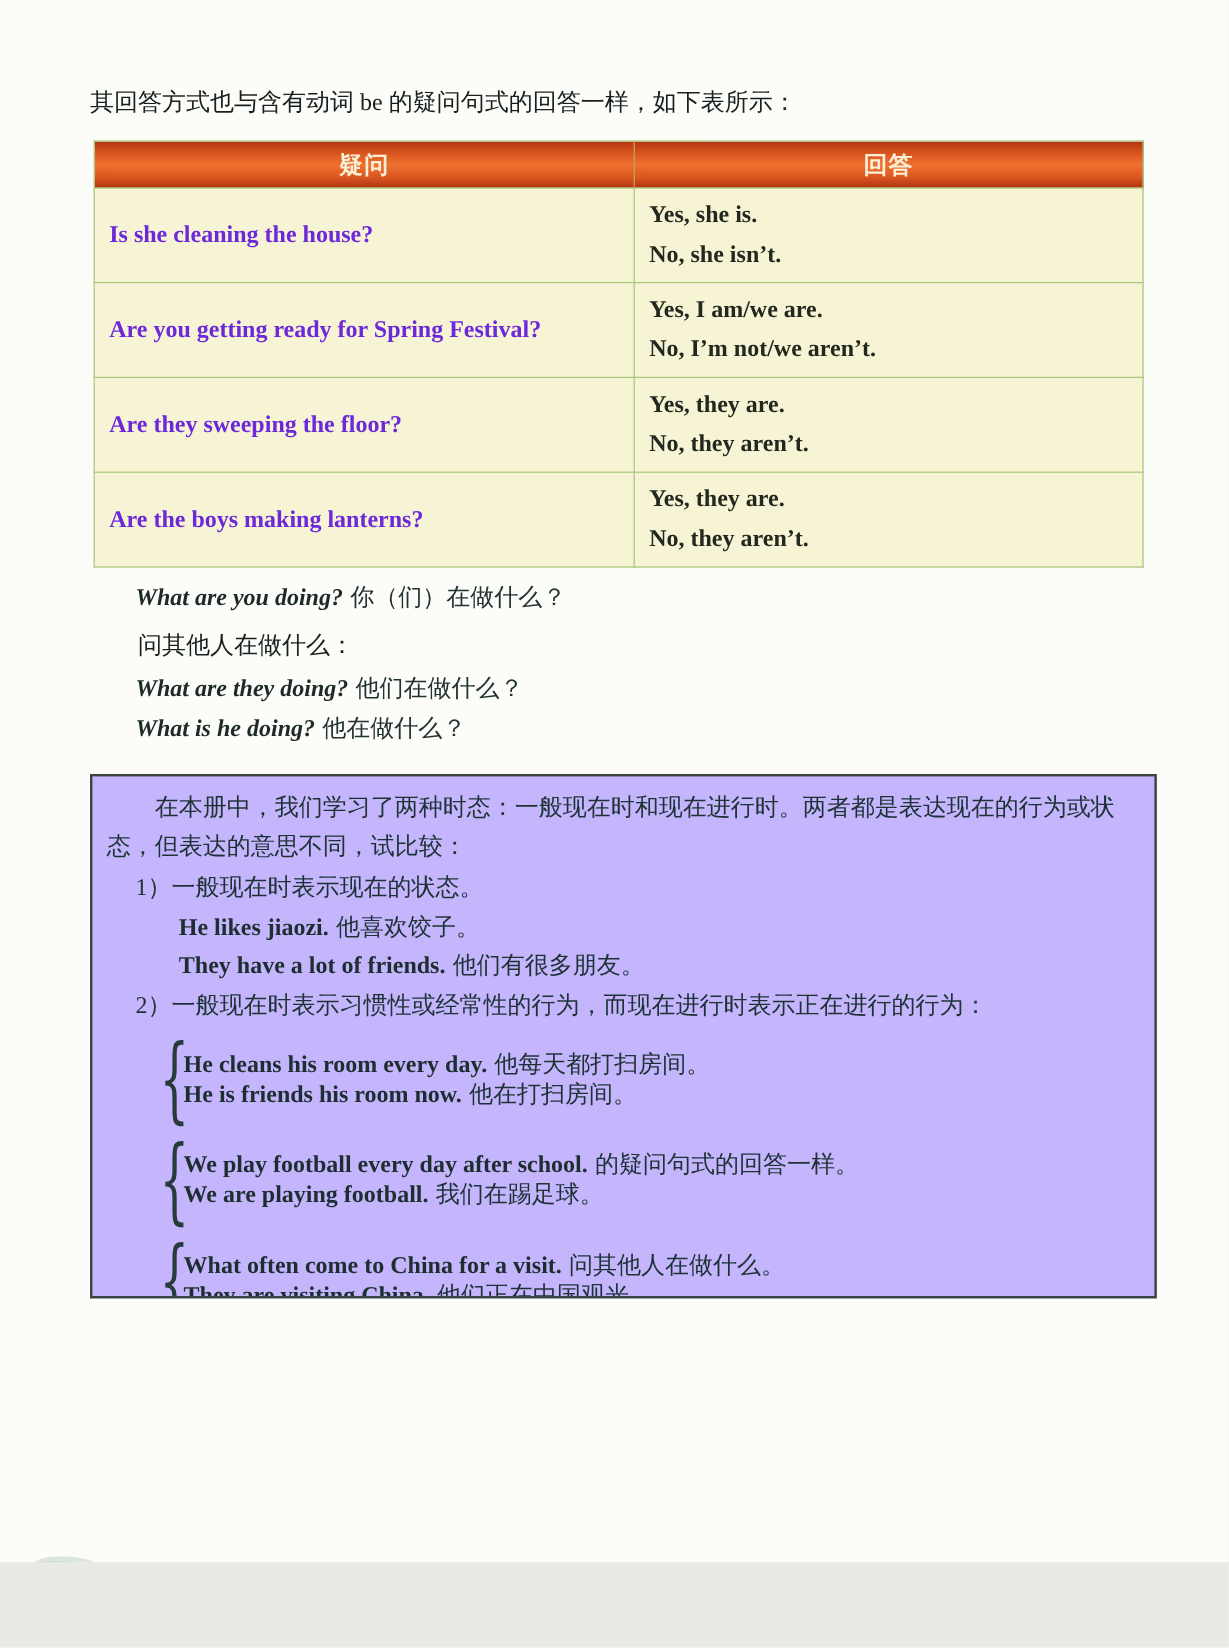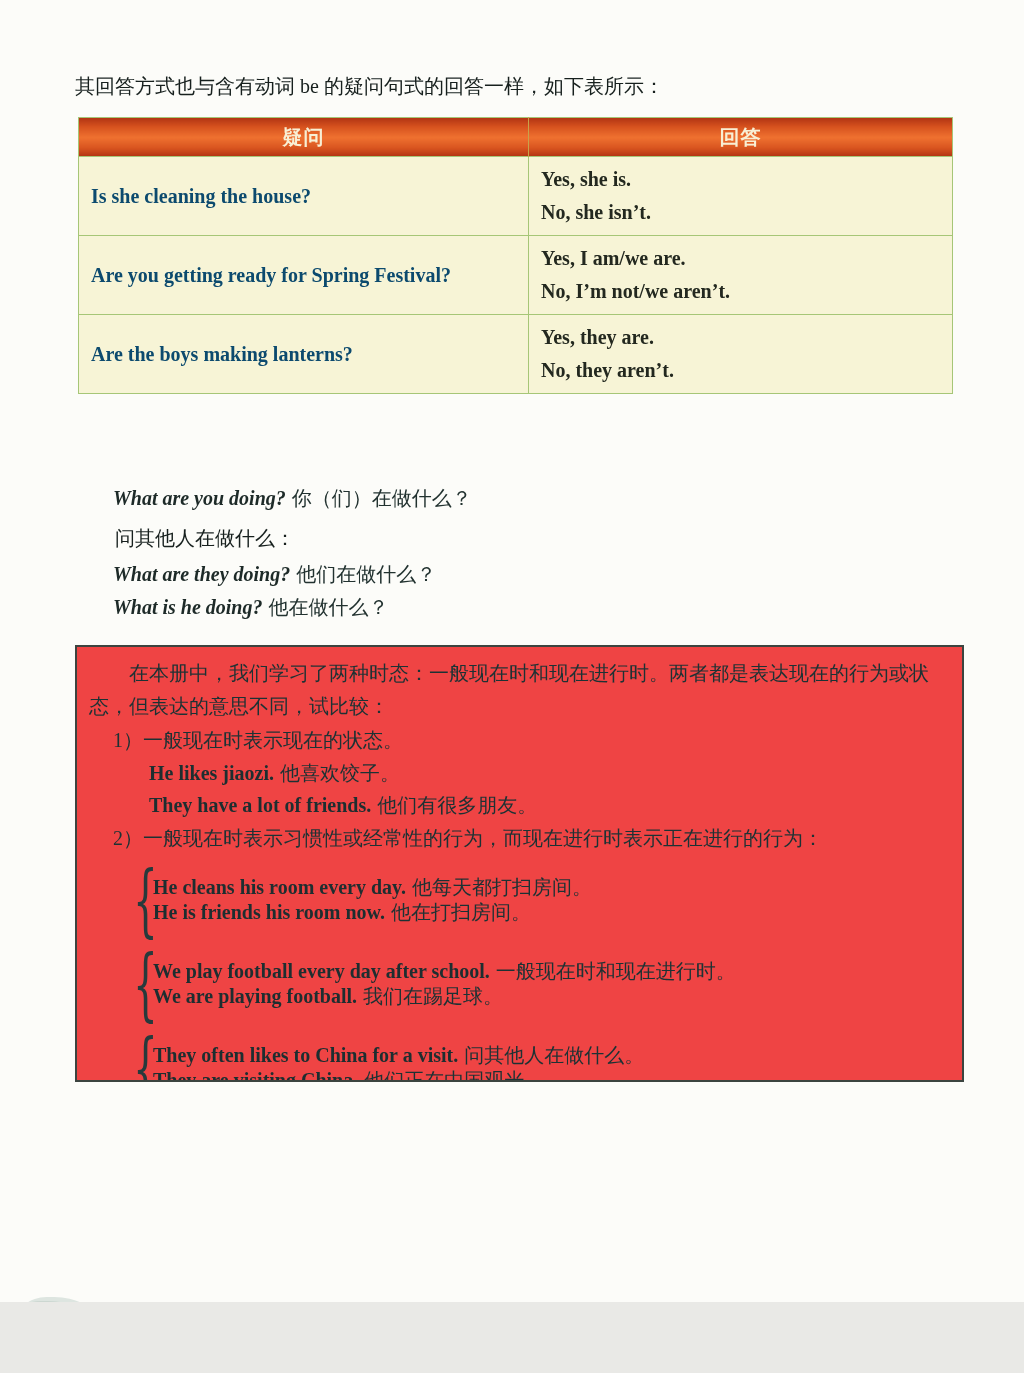"Is she cleaning the house?" .qa-table td.q { color: #0c4a6e -> #6d28d9 }
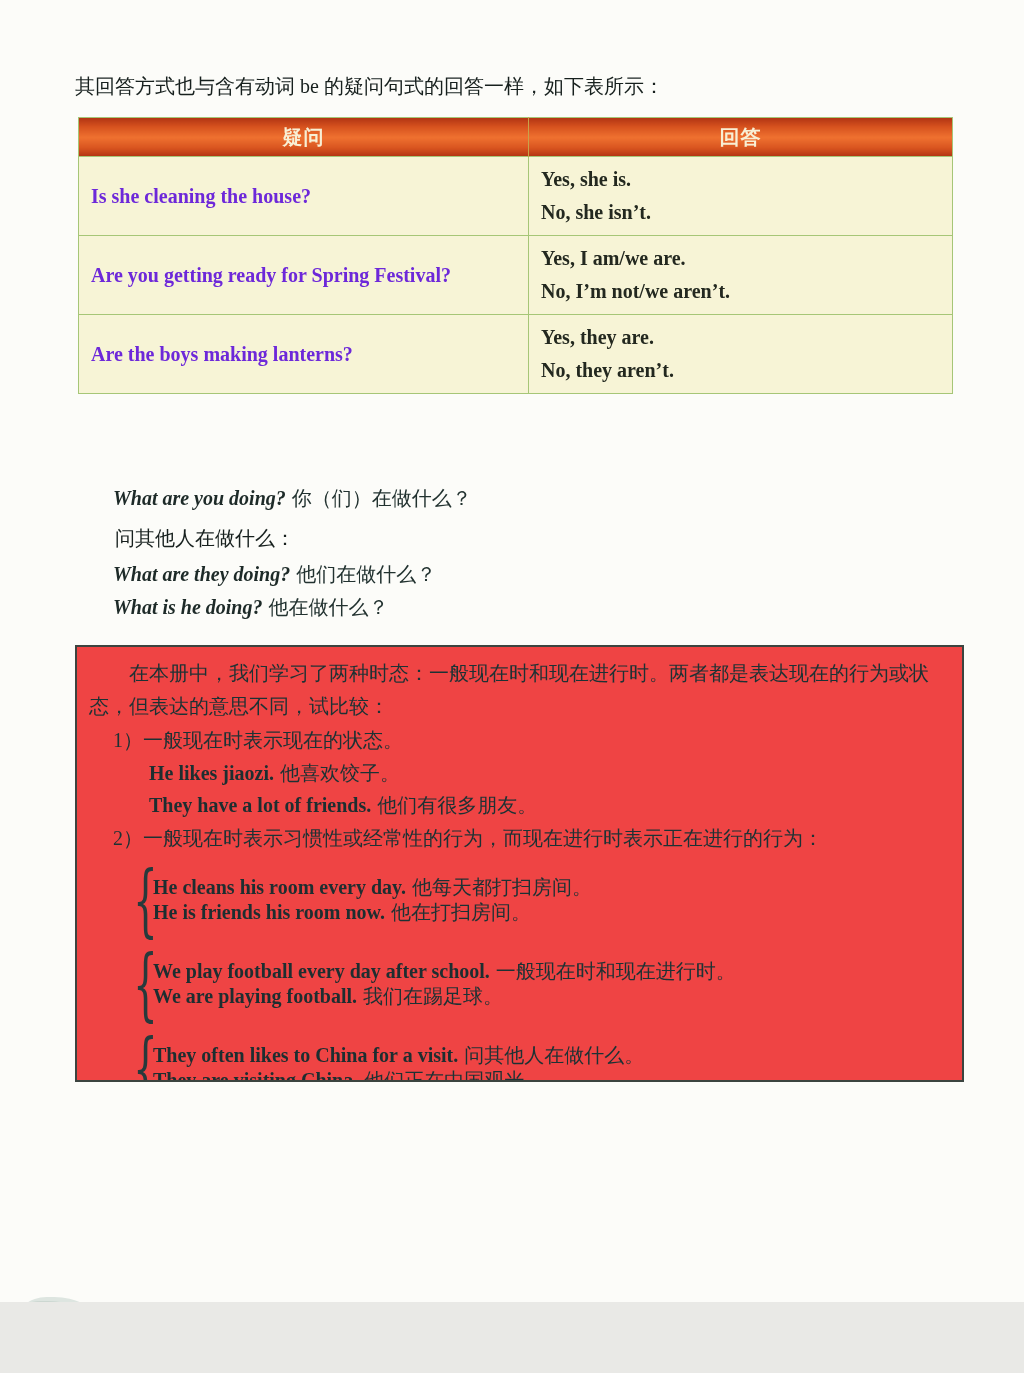"Are they sweeping the floor?" tr { html: none -> <tr> <td>Are they sweeping the floor?</td> <td> <div>Yes, they are.</div> <div>No, they aren’t.</div> </td> </tr> }
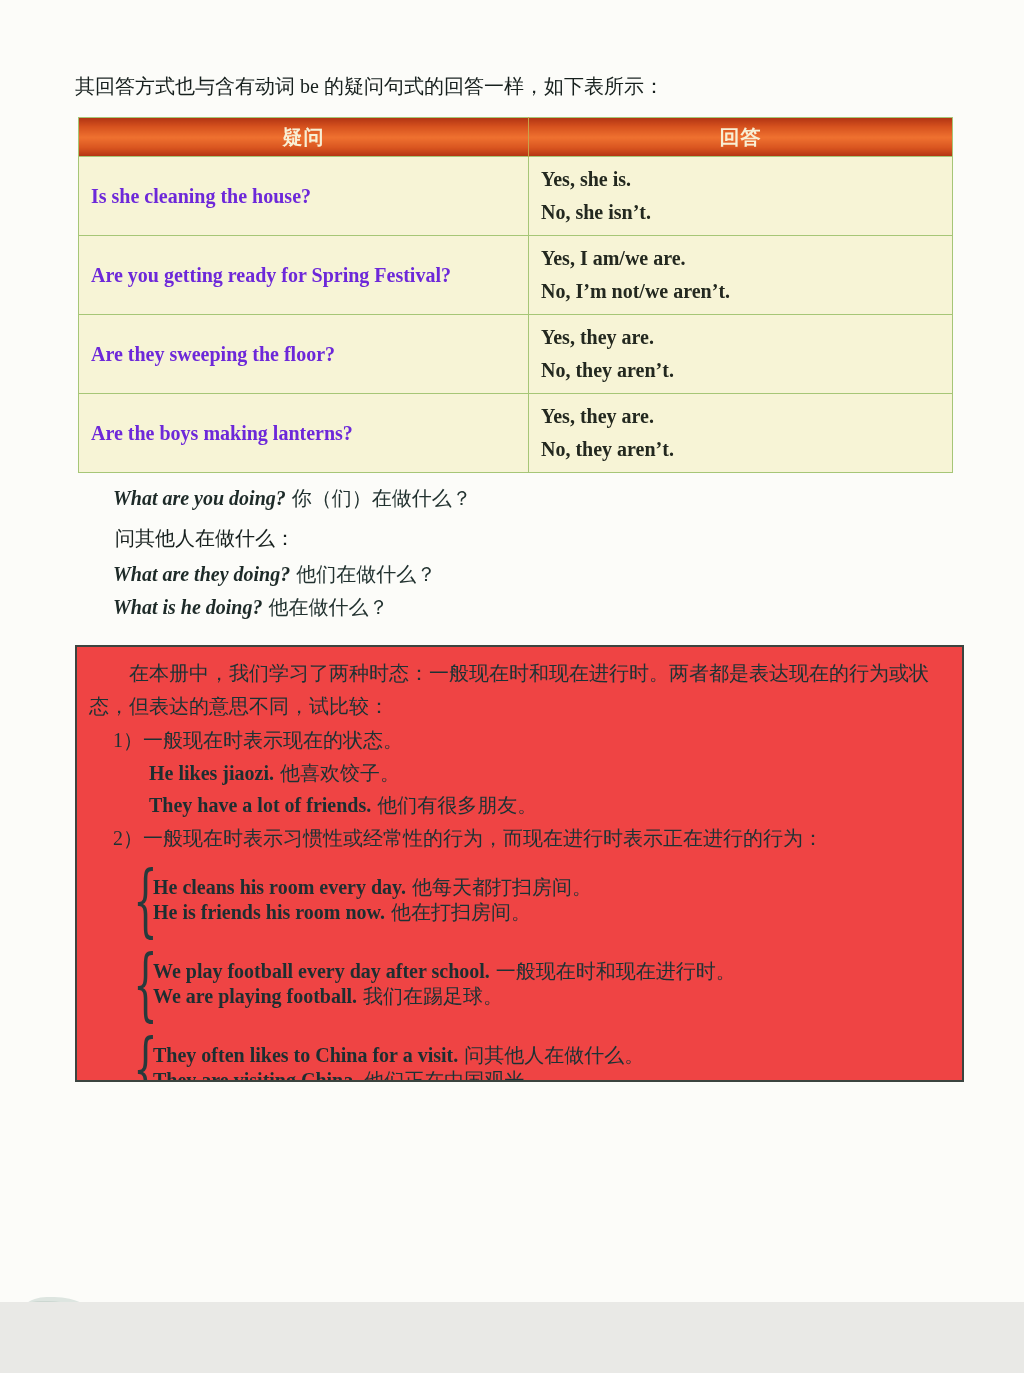"在本册中，我们学习了两种时态：一般现在时和现在进行时。两者都是表达现在的行为或状" .note-box { background: #ef4444 -> #c4b5fd }
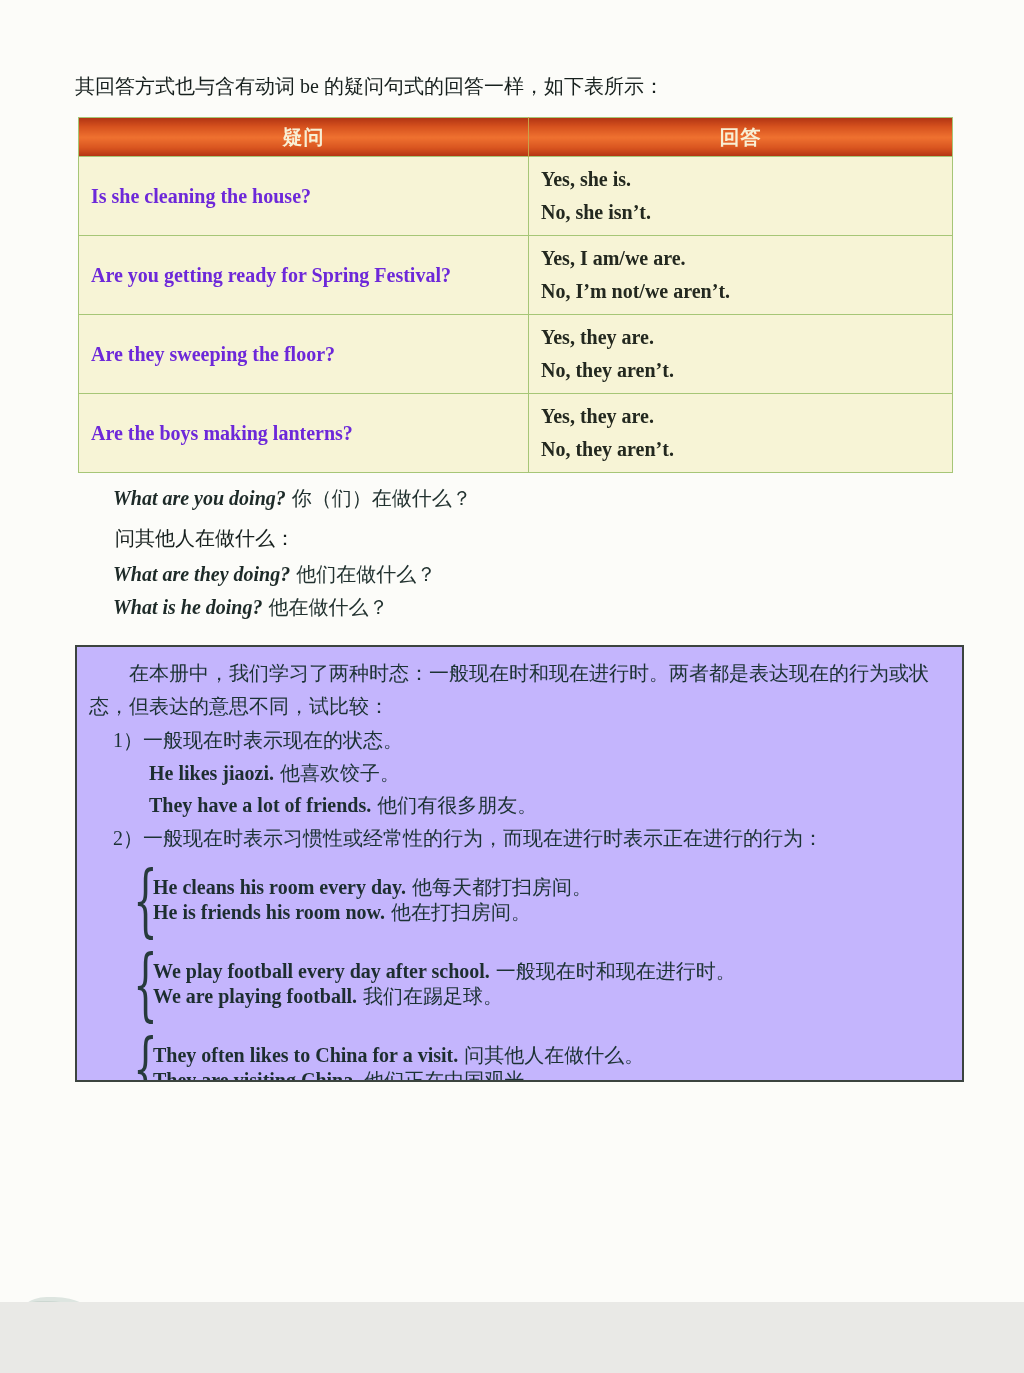"一般现在时和现在进行时。" span.zh { text: 一般现在时和现在进行时 -> 的疑问句式的回答一样 }
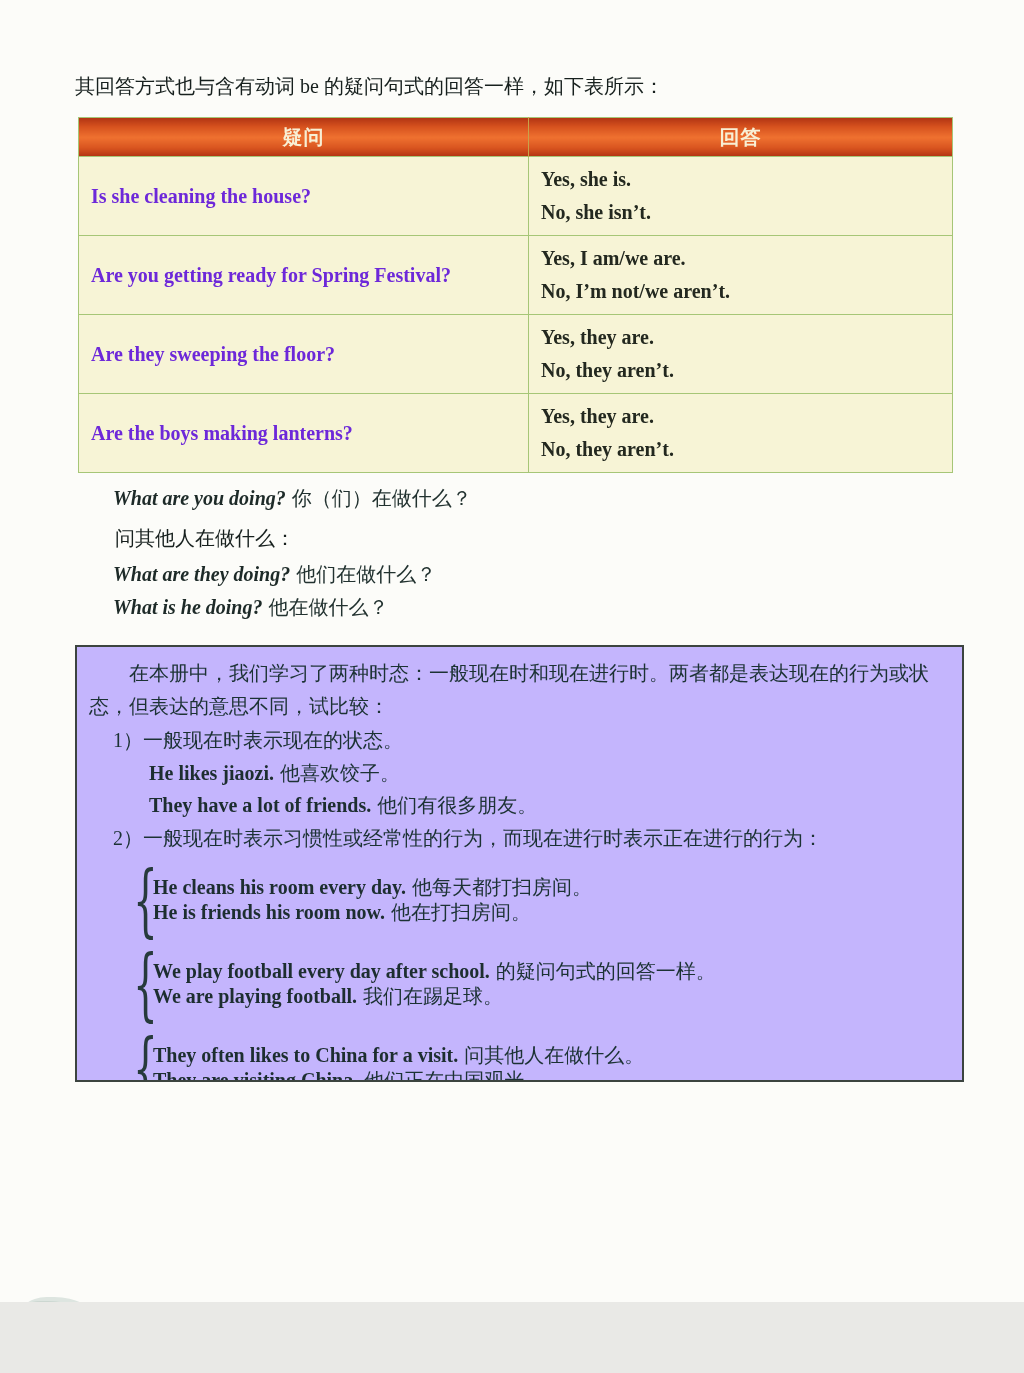"They often likes to China" span.en { text: They often likes -> What often come }
